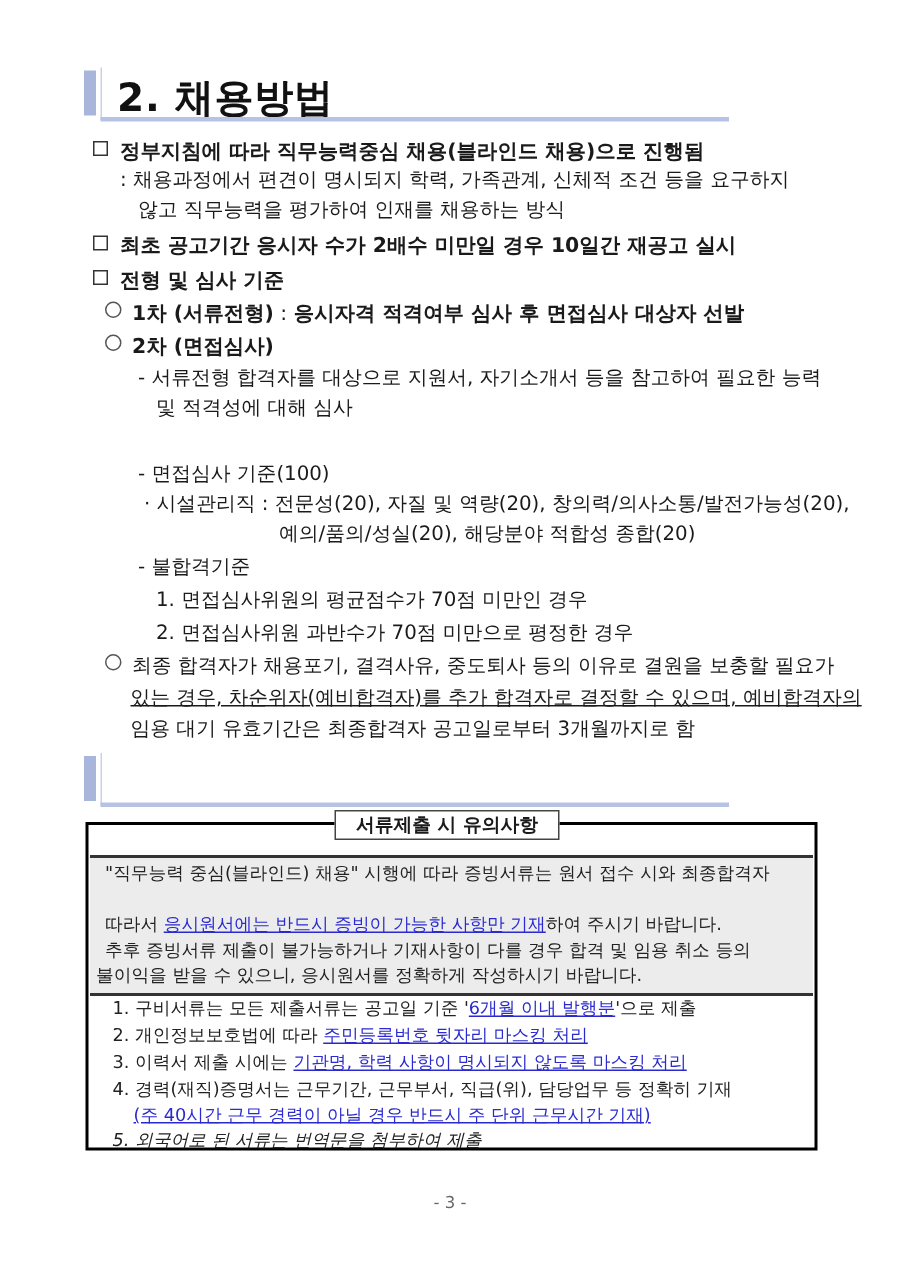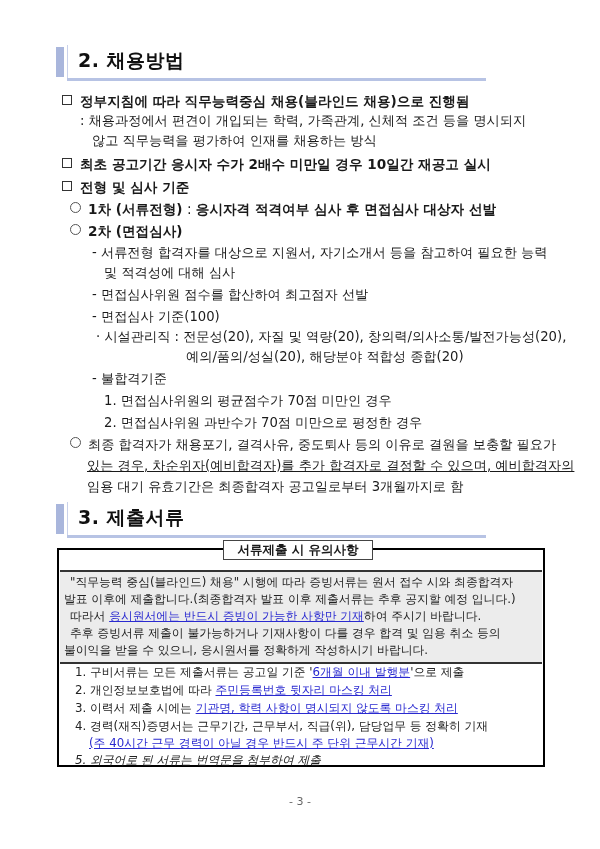"2. 채용방법" .section-head .title { font-size: 19px -> 26px }
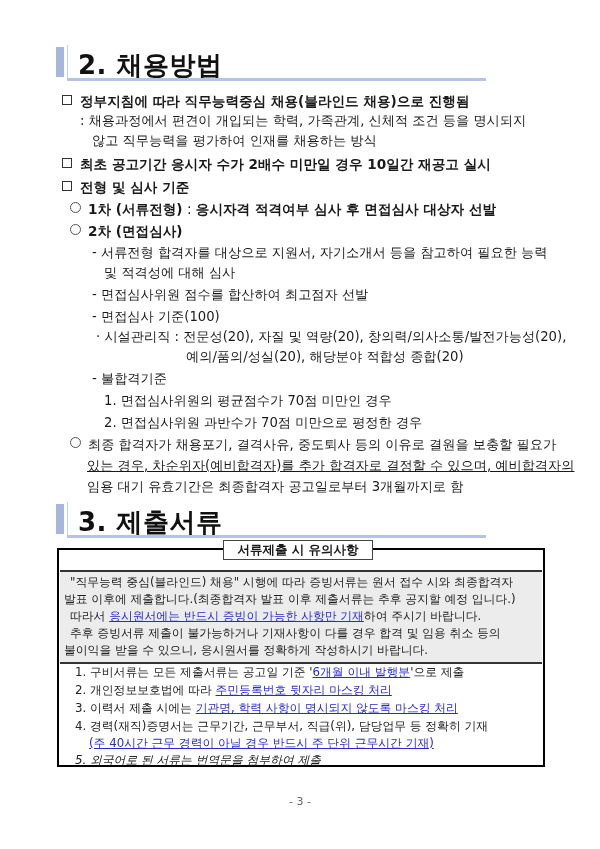": 채용과정에서 편견이 개입되는 학력," div.line { text: 개입되는 학력, 가족관계, 신체적 조건 등을 명시되지 -> 명시되지 학력, 가족관계, 신체적 조건 등을 요구하지 }
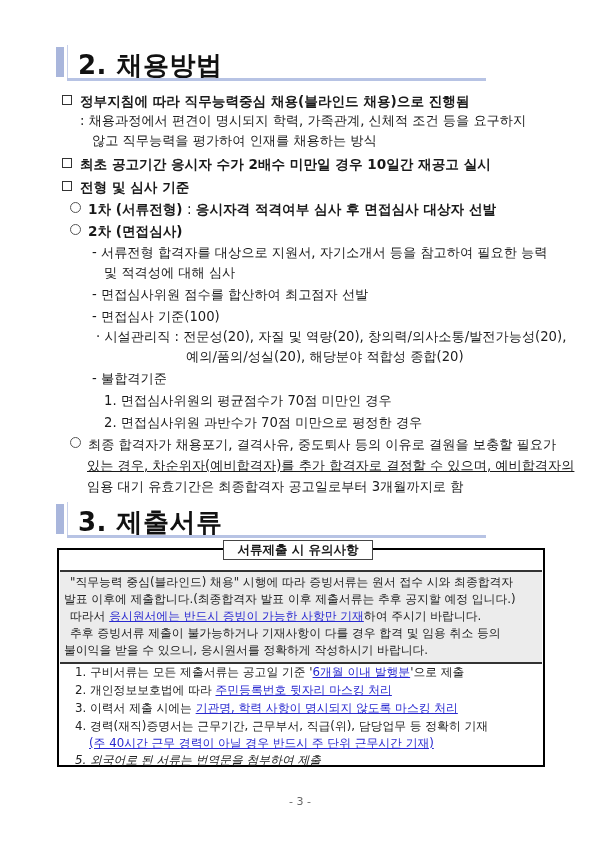"- 면접심사위원 점수를 합산하여 최고점자" div.line { html: <div>- 면접심사위원 점수를 합산하여 최고점자 선발</div> -> none }
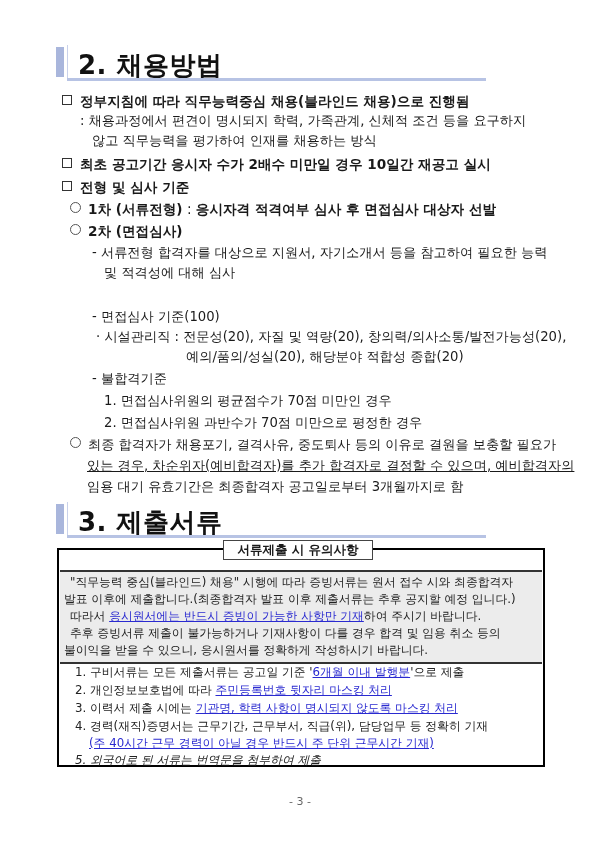"3. 제출서류" div.title { html: <div>3. 제출서류</div> -> none }
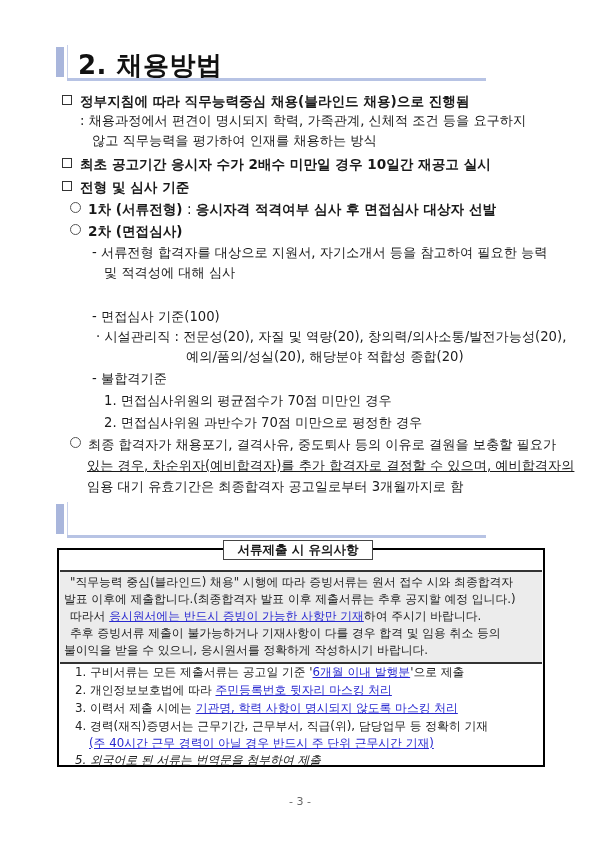"발표 이후에 제출합니다.(최종합격자 발표 이후" div.nl { html: <div>발표 이후에 제출합니다.(최종합격자 발표 이후 제출서류는 추후 공지할 예정 입니다.)</div> -> none }
